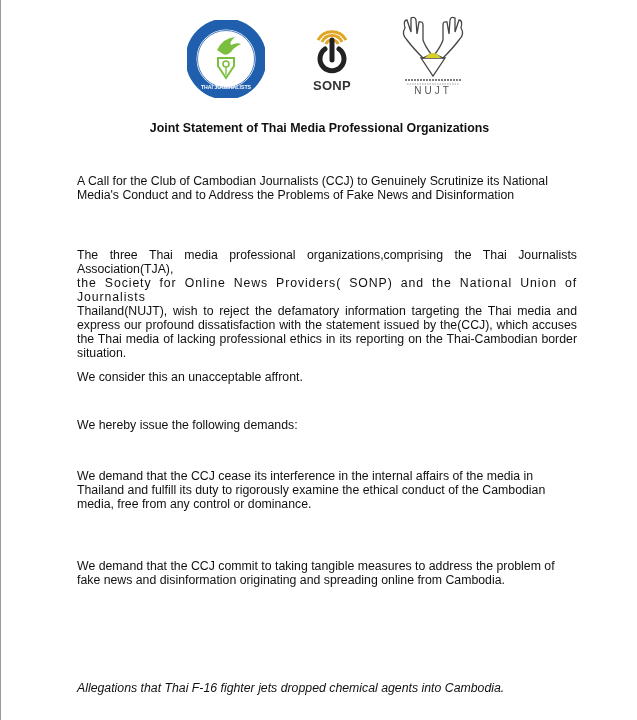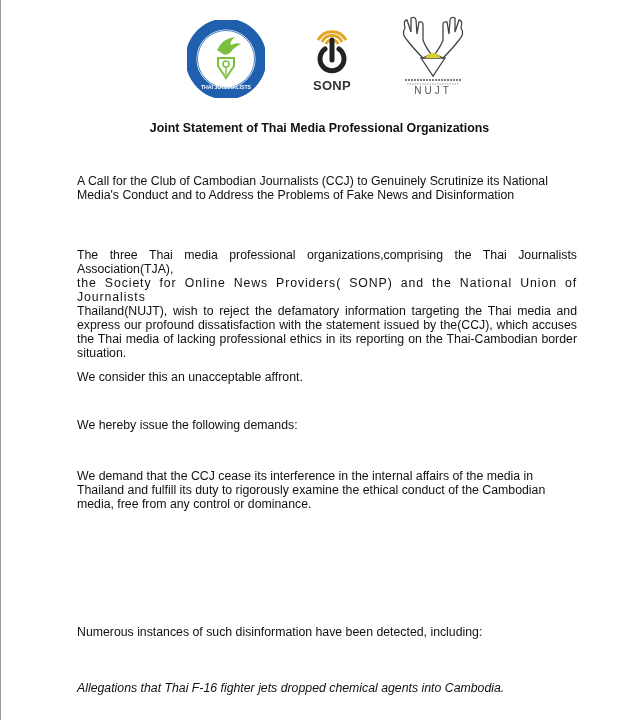"We demand that the CCJ commit" p.para { html: none -> <p>We demand that the CCJ commit to taking tangible measures to address the problem of fake news and disinformation originating and spreading online from Cambodia.</p> }
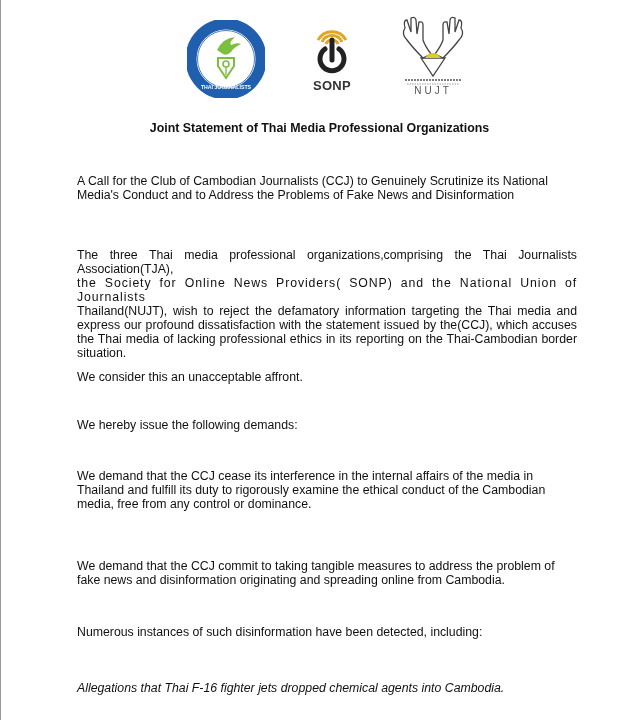"Numerous instances of such" p.para { html: <p>Numerous instances of such disinformation have been detected, including:</p> -> none }
